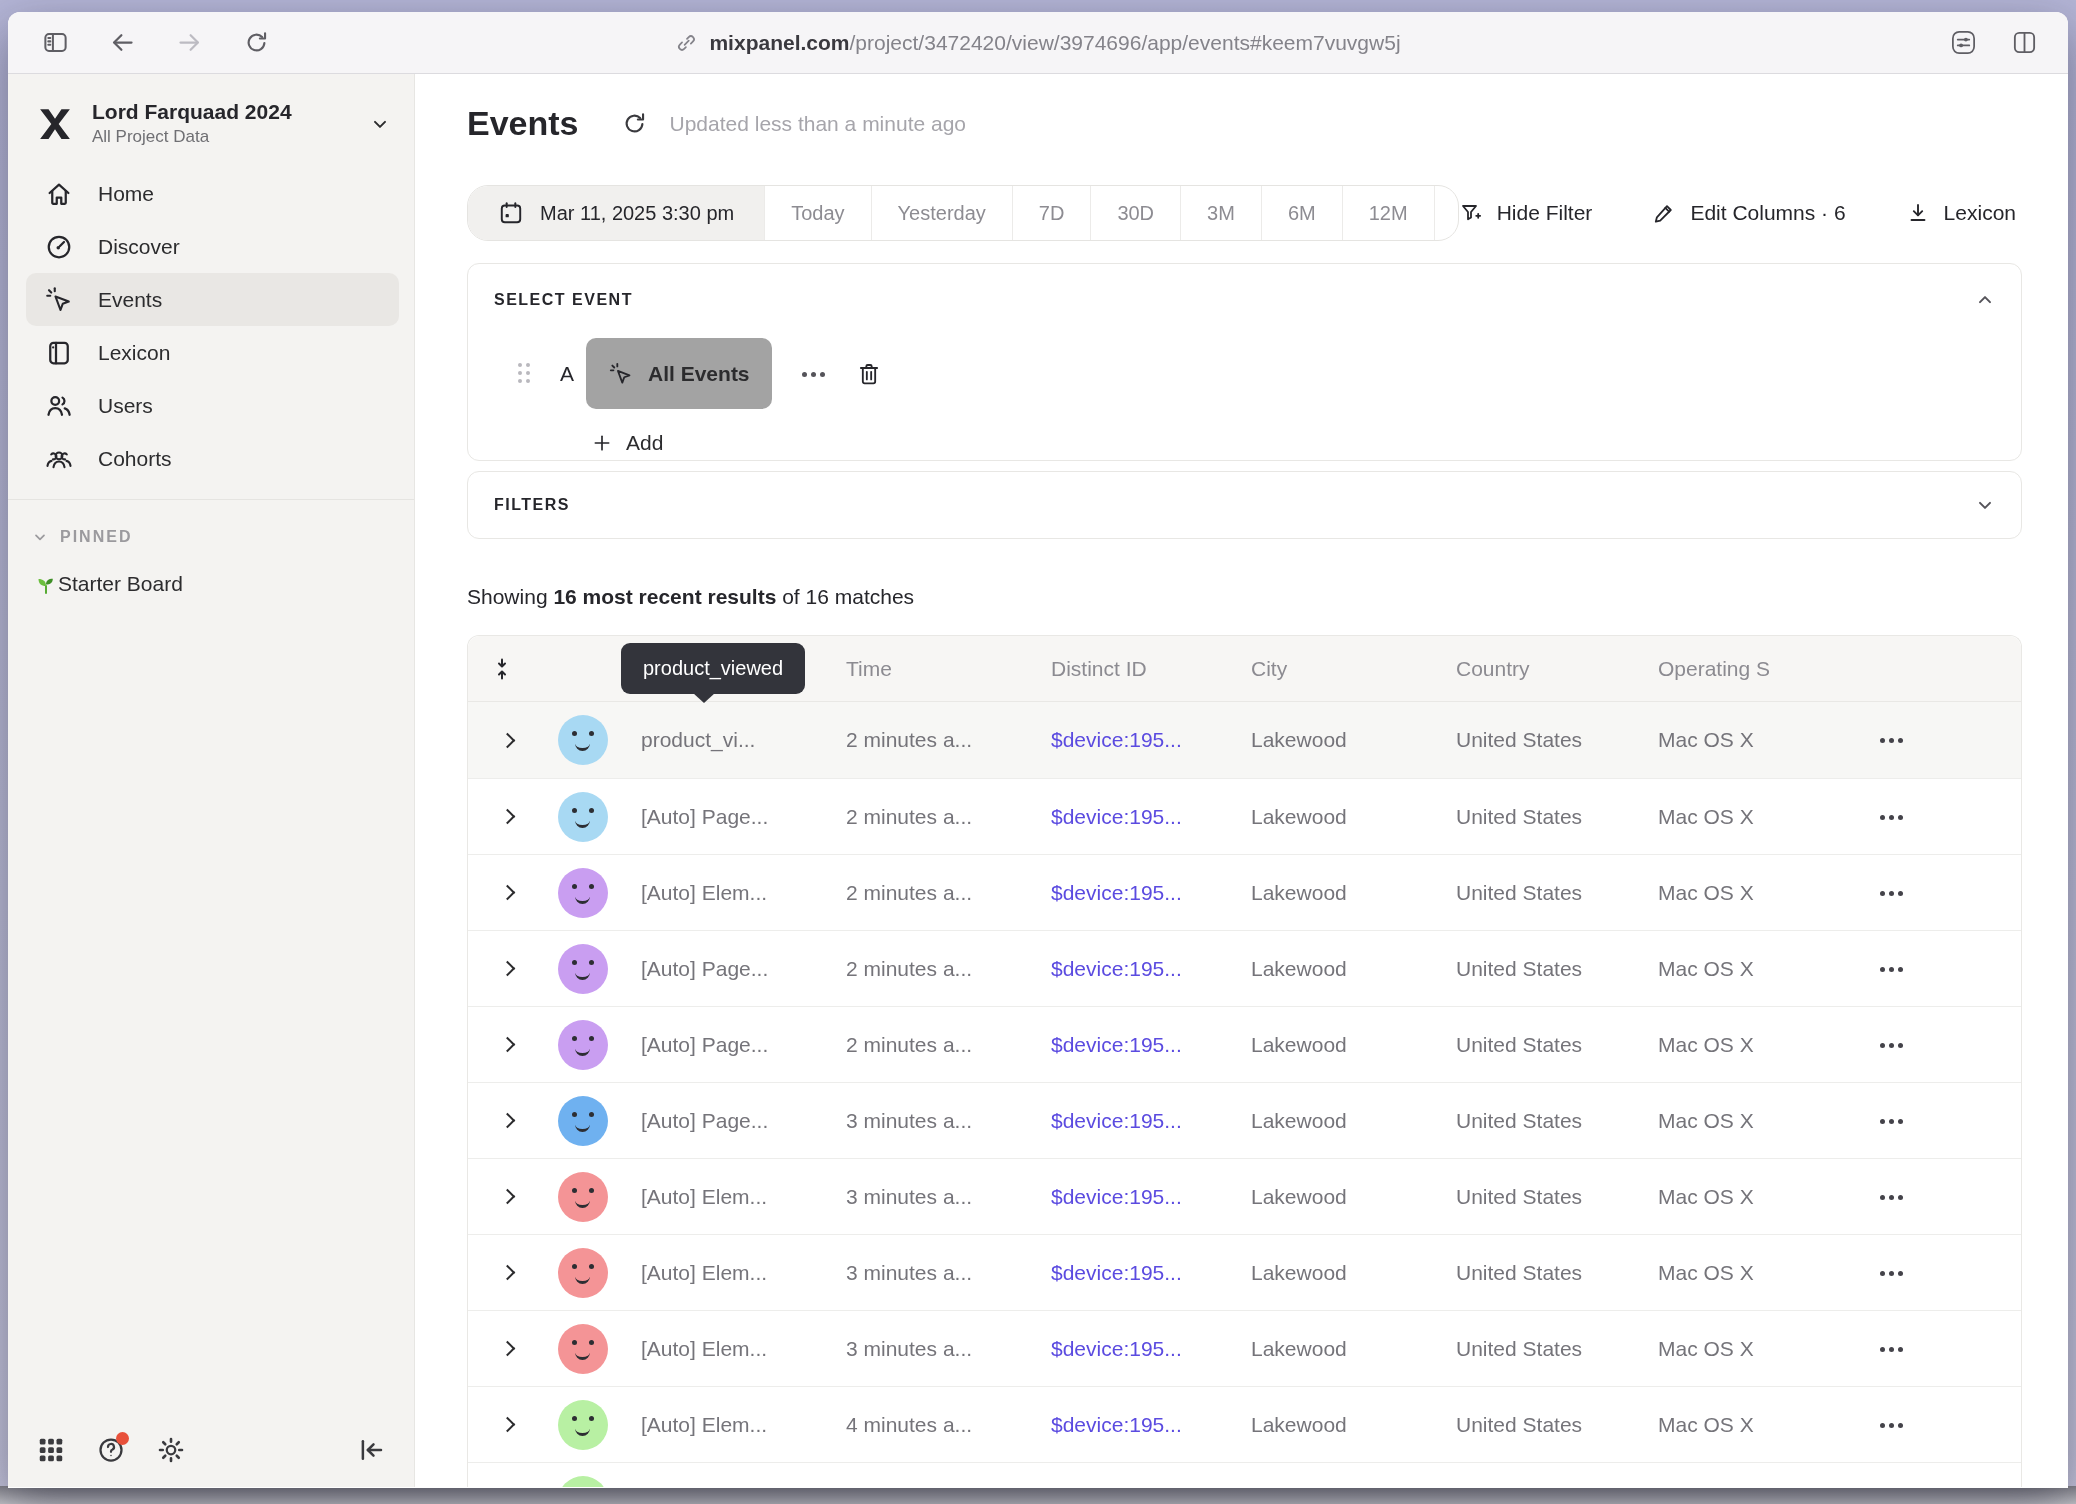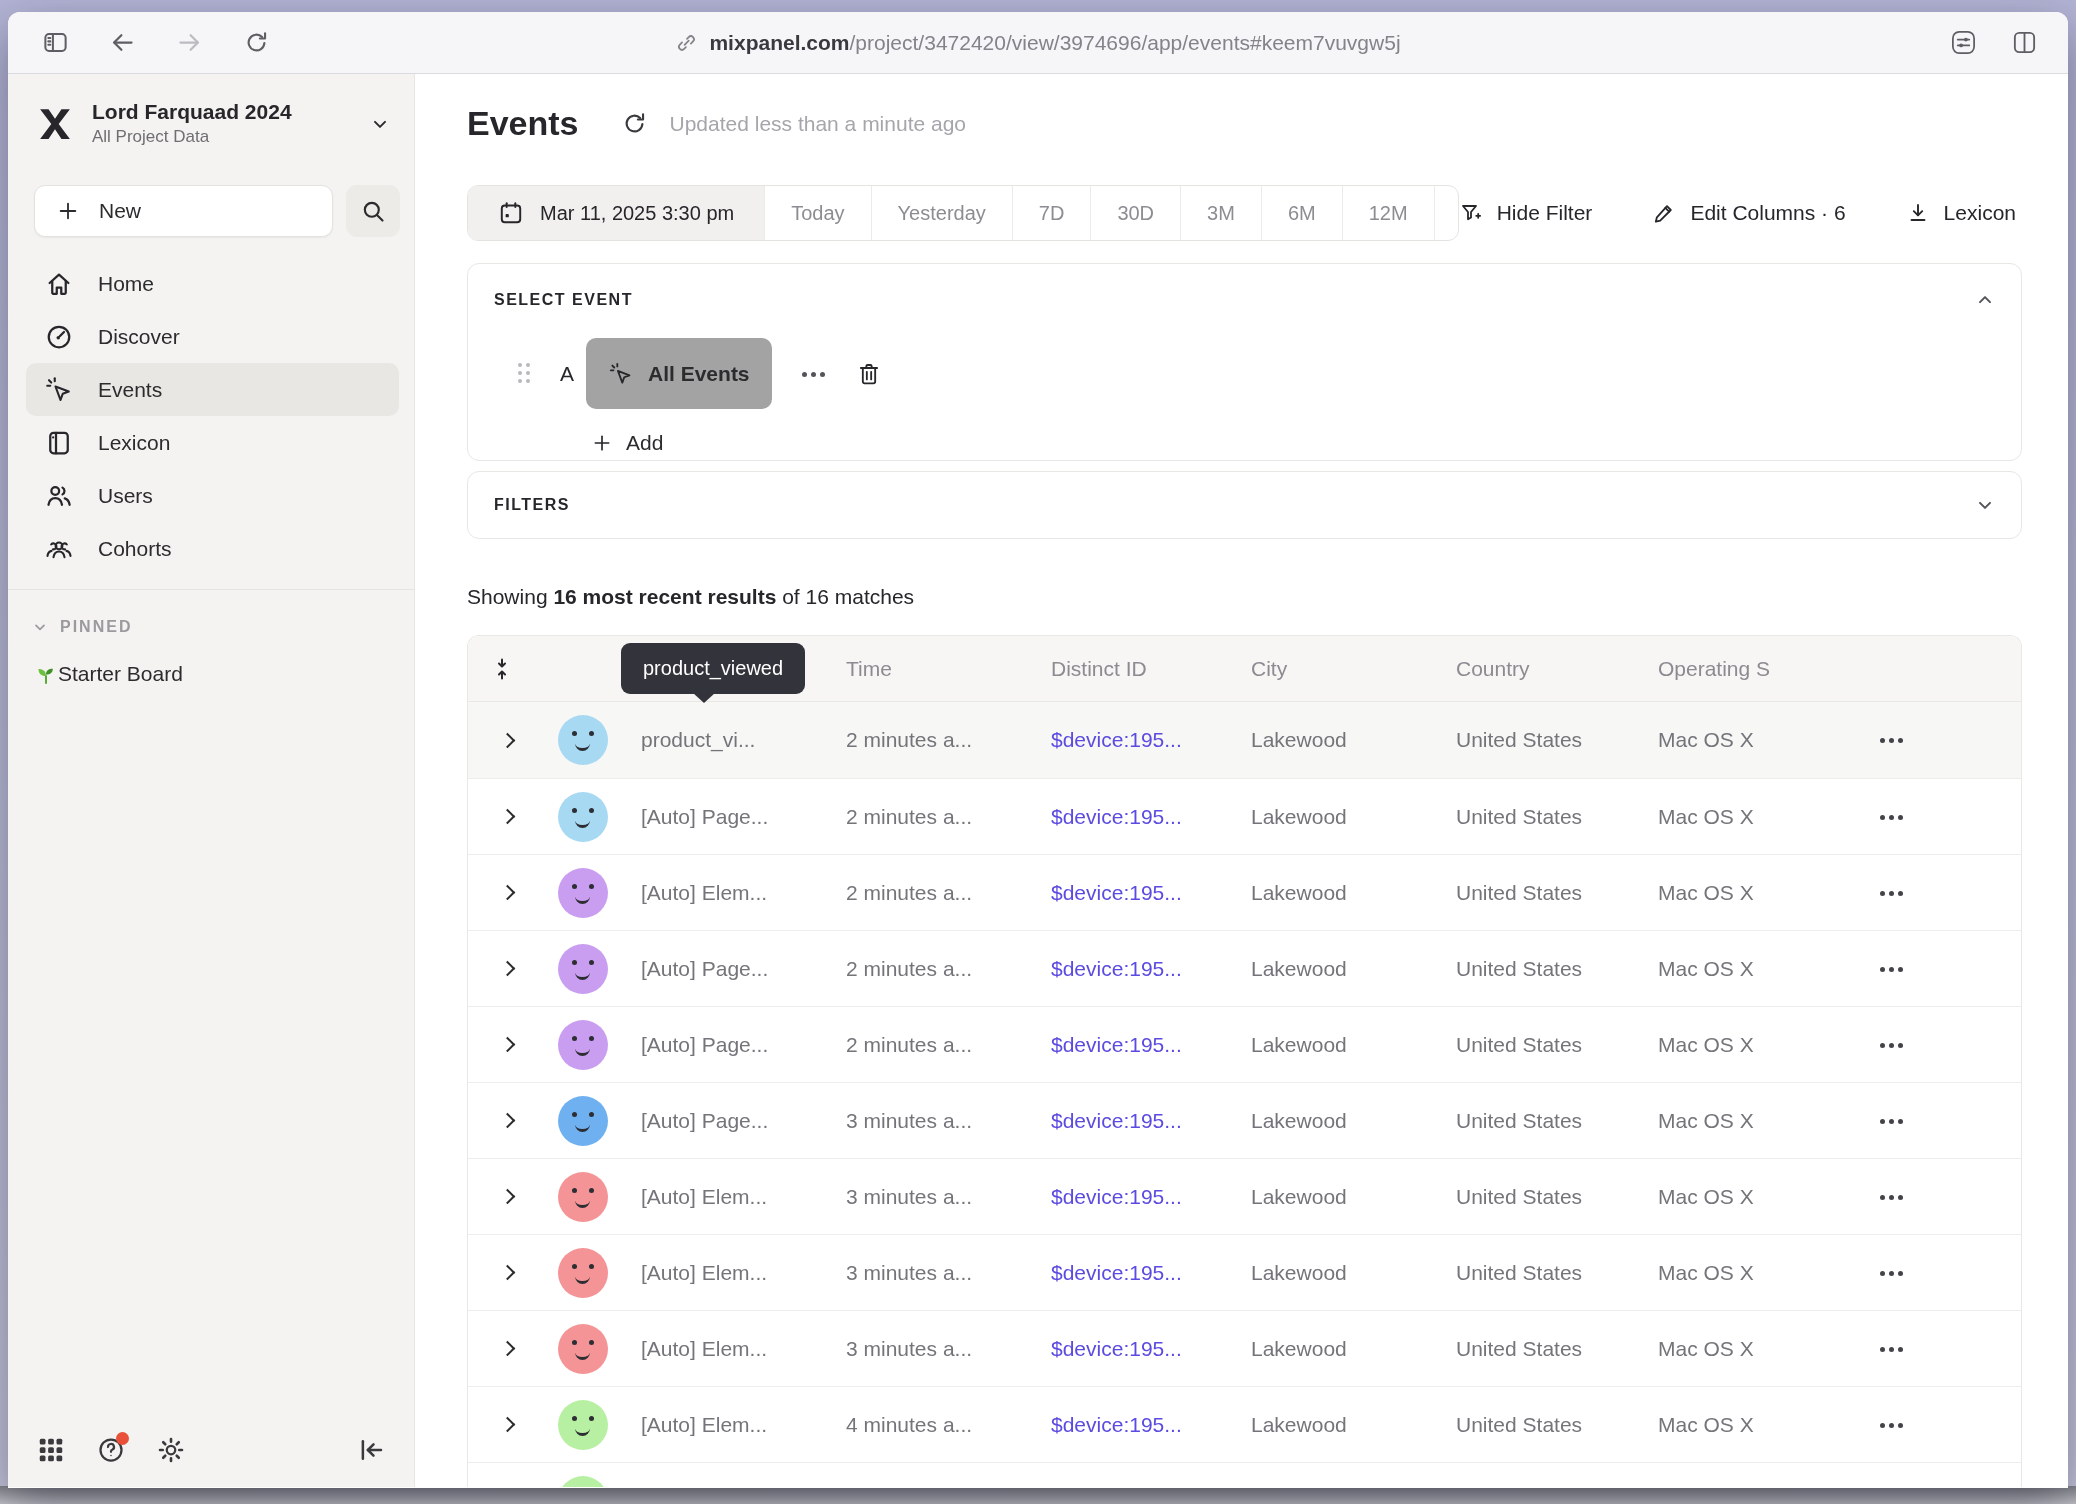"New" div.side-actions { html: <div> <div> <svg> <line></line> <line></line> </svg> <span>New</span> </div> <div> <svg> <circle></circle> <line></line> </svg> </div> </div> -> none }
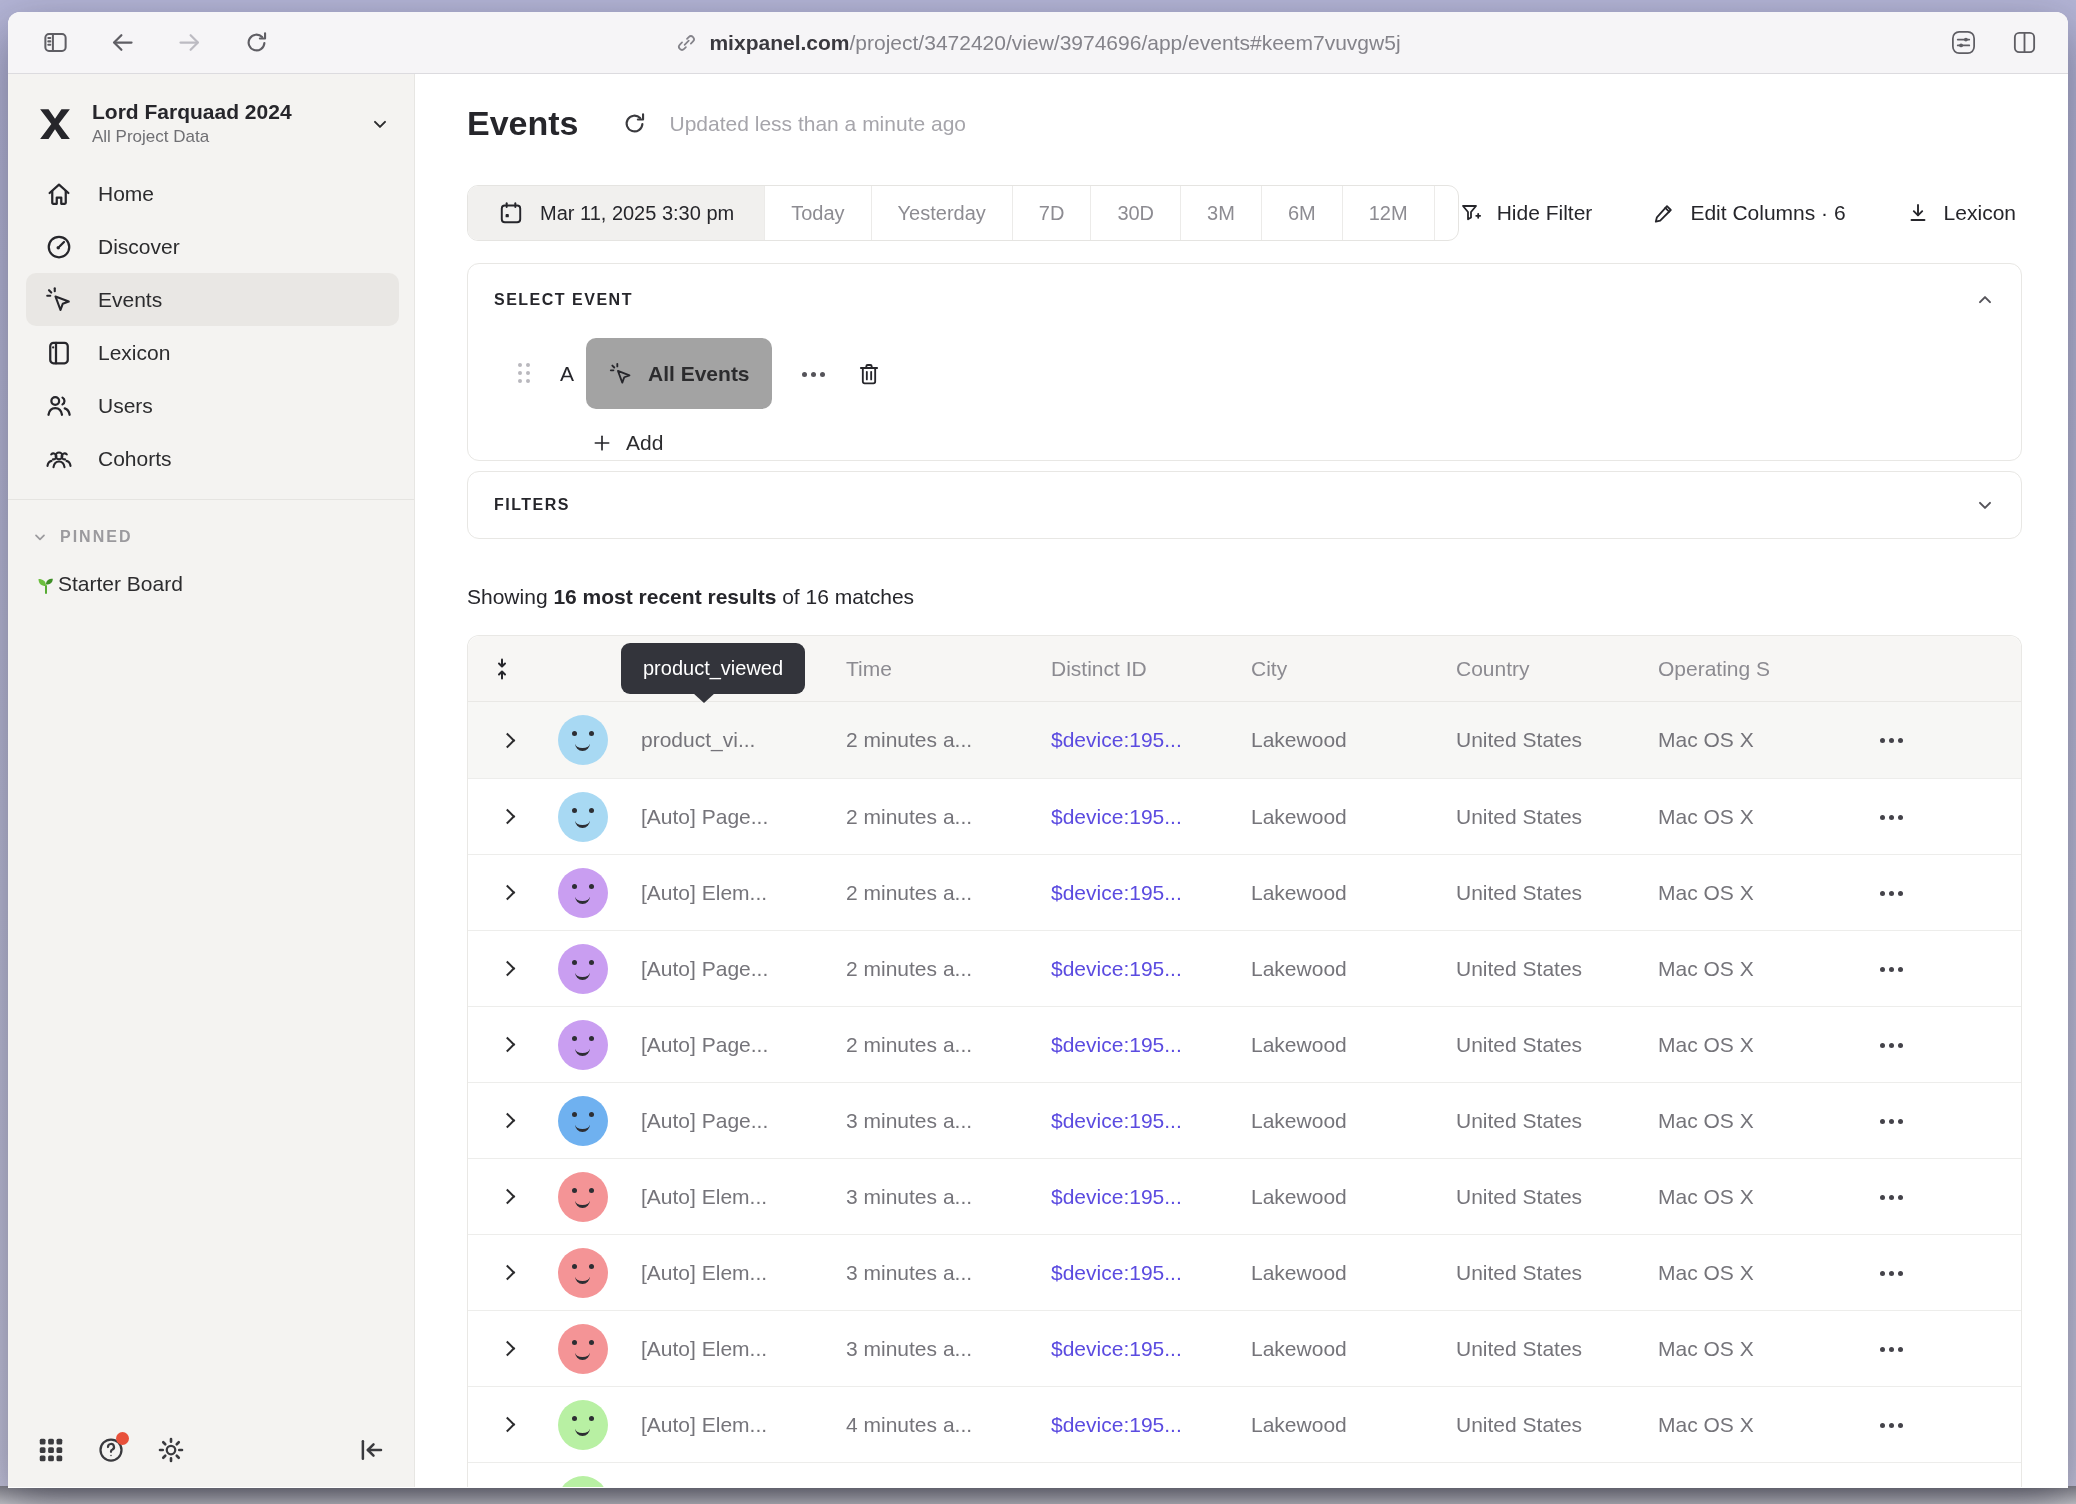"Mar 11, 2025 3:30 pm" .seg-group { border-radius: 11px -> 21px }
